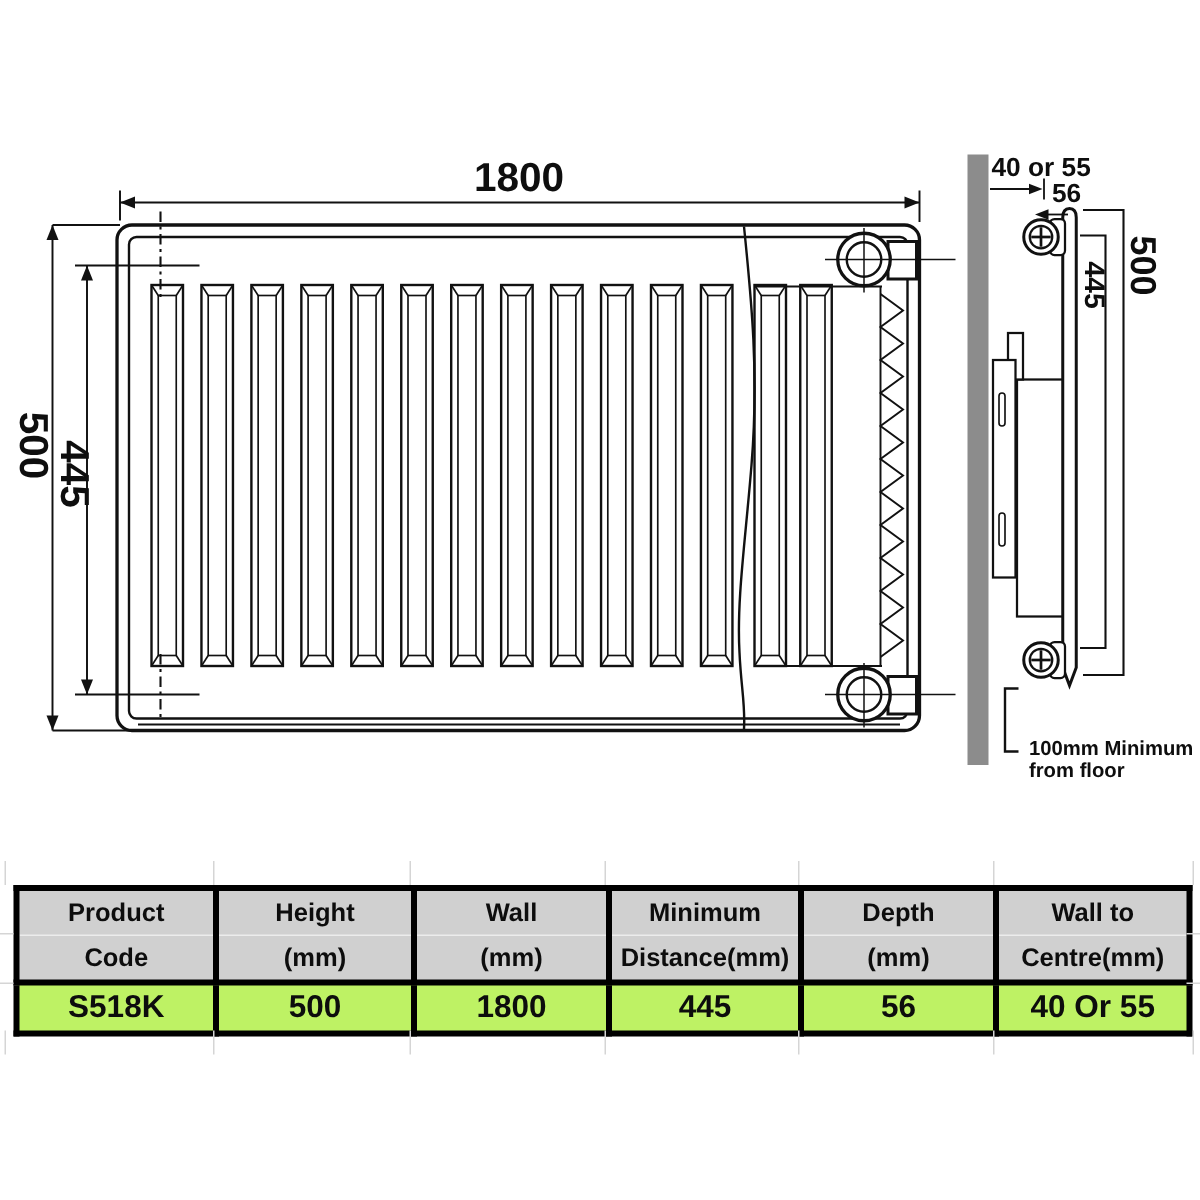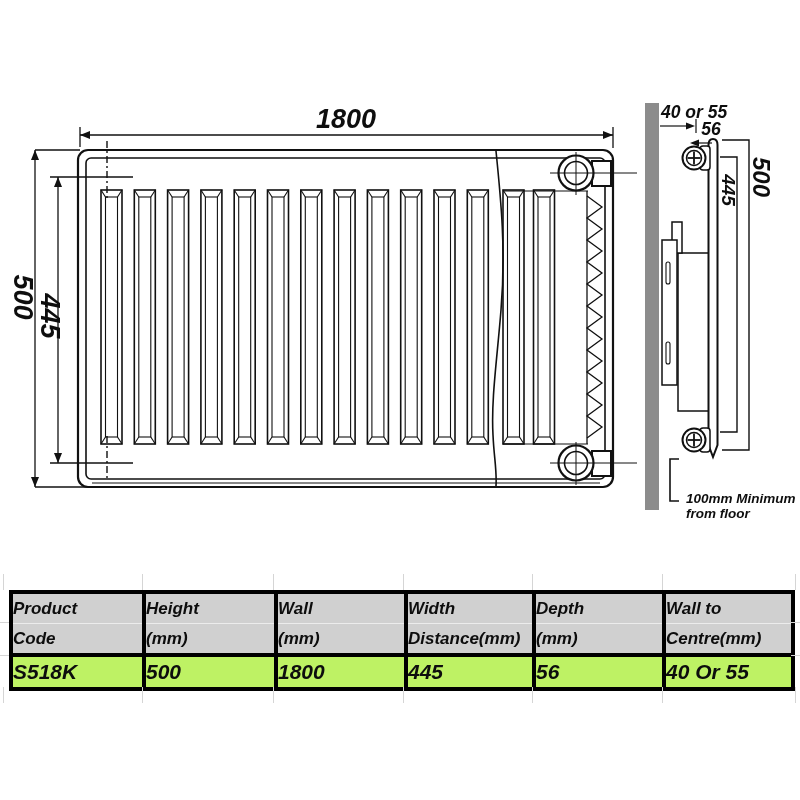"1800" #stage { font-style: italic -> none }
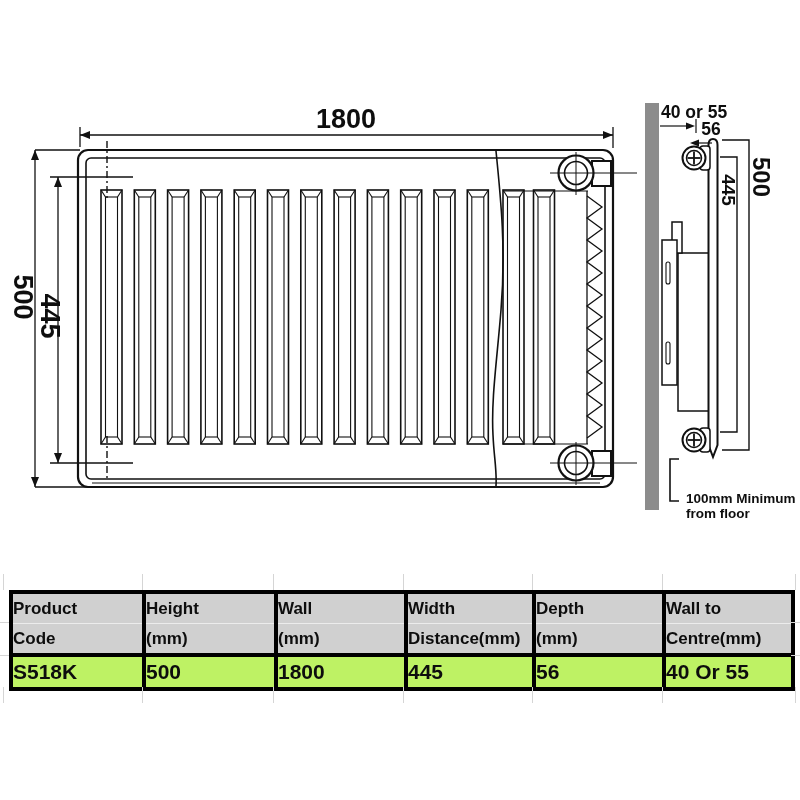"Product" .spec th,.spec td { text-align: left -> center }
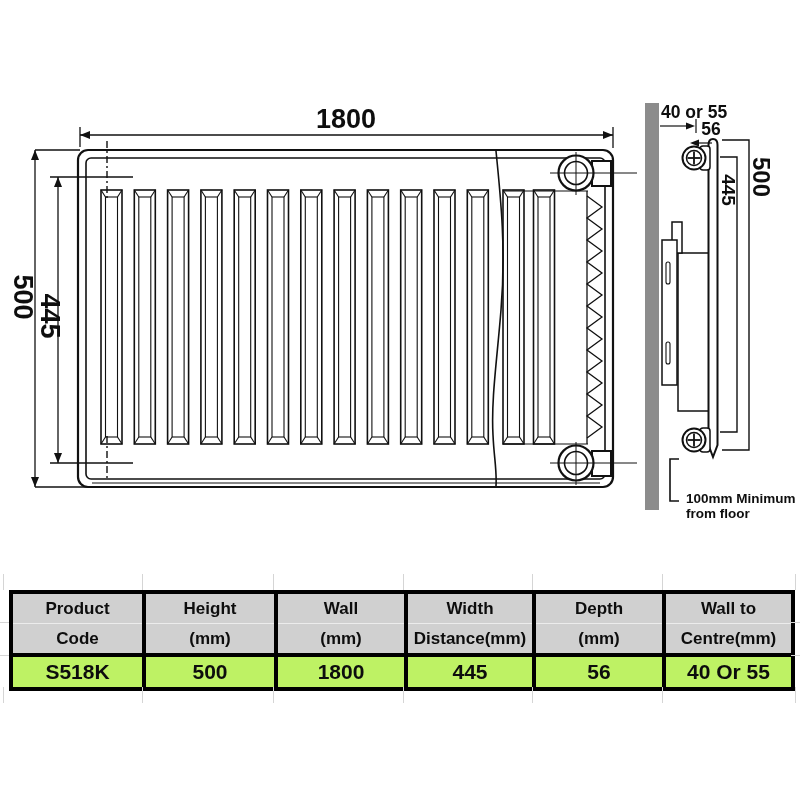"Width" div.h1 { text: Width -> Minimum }
